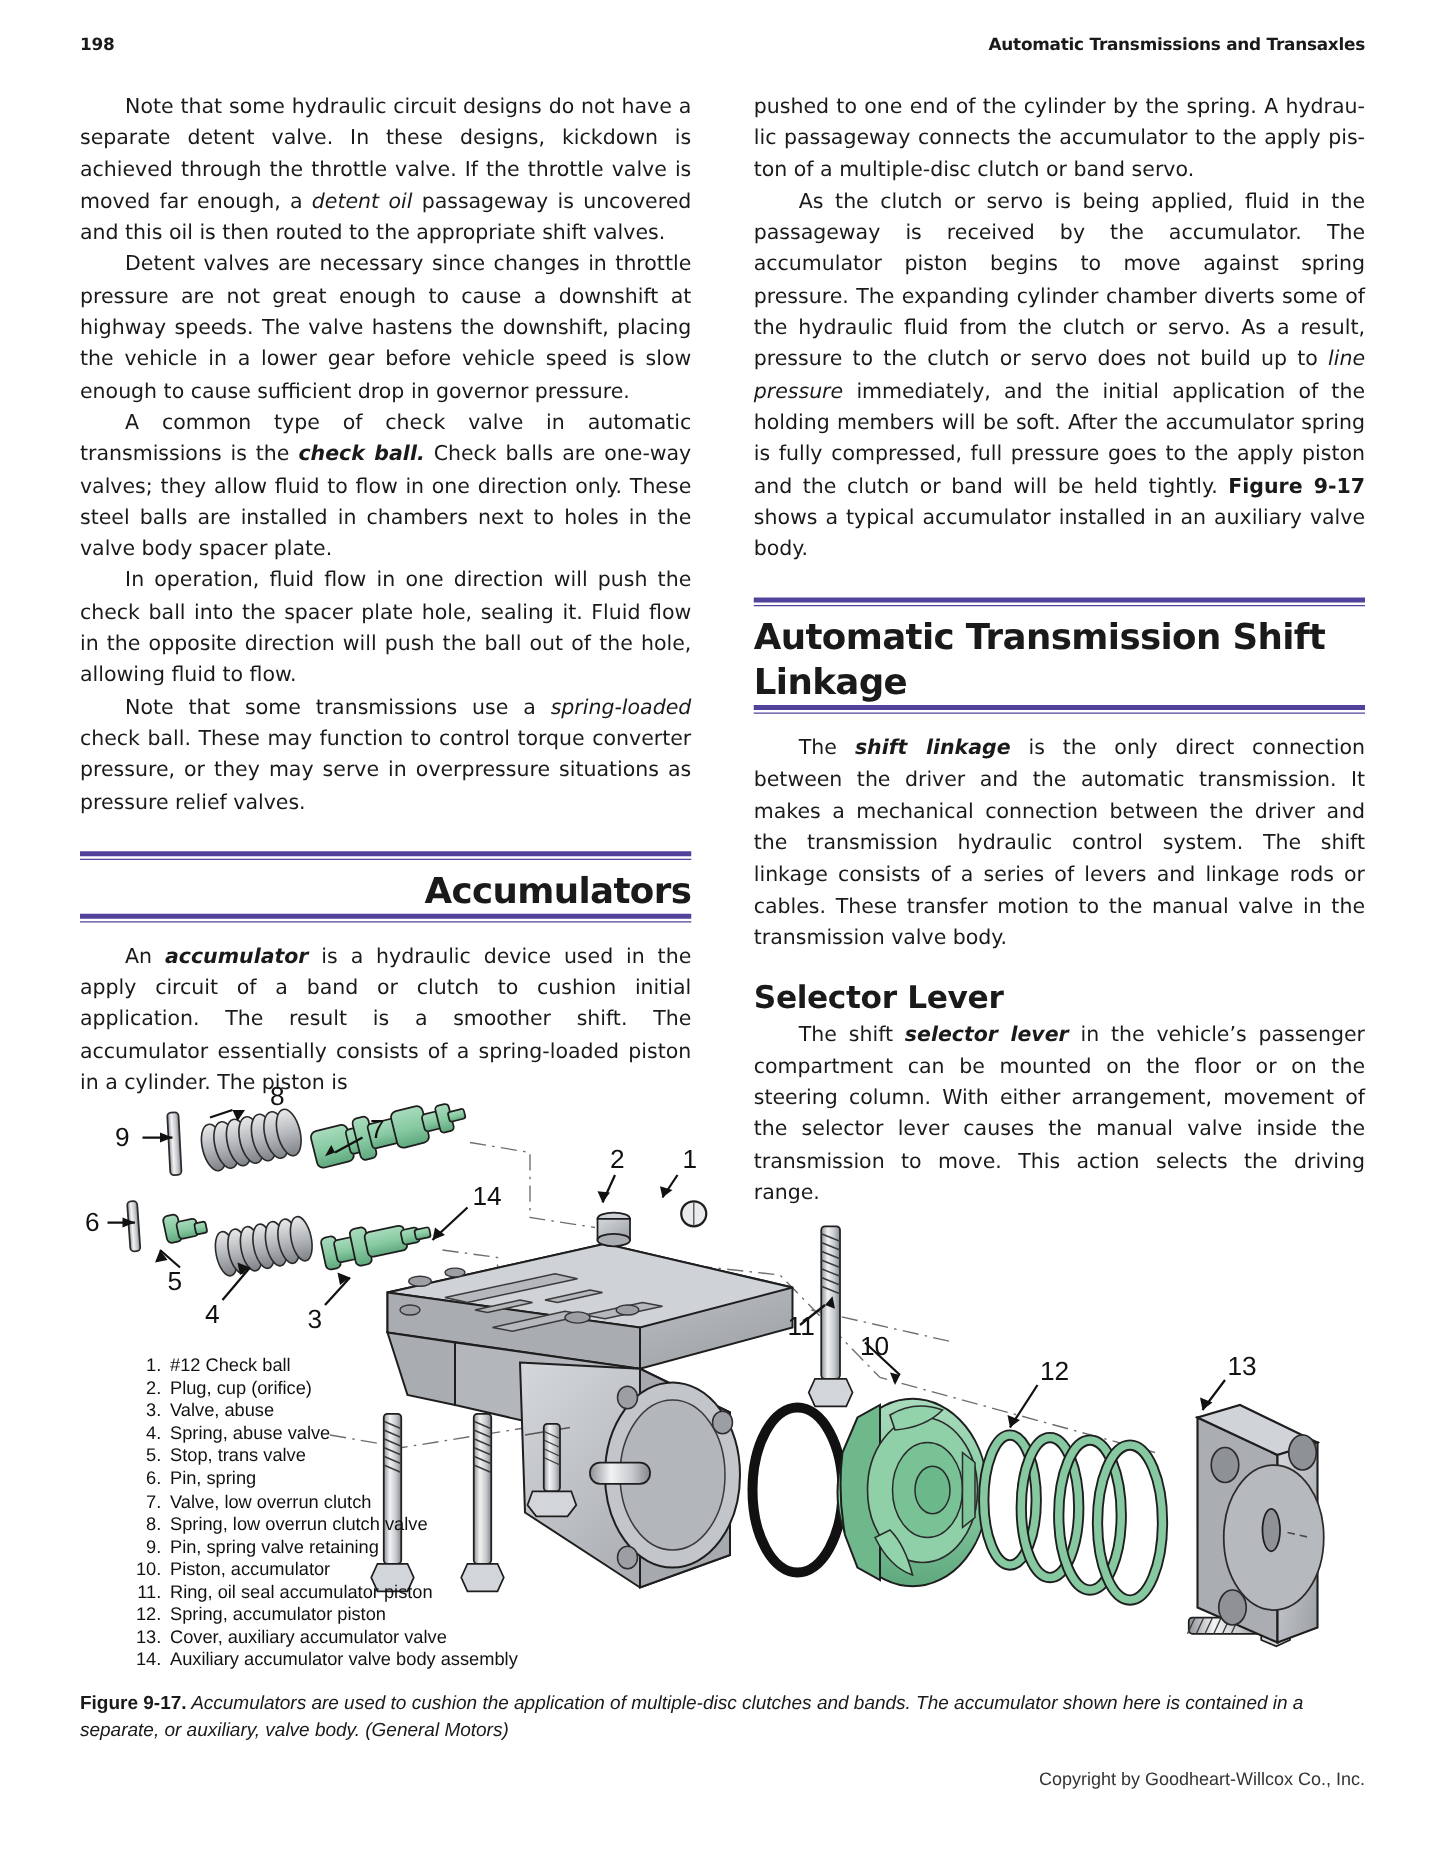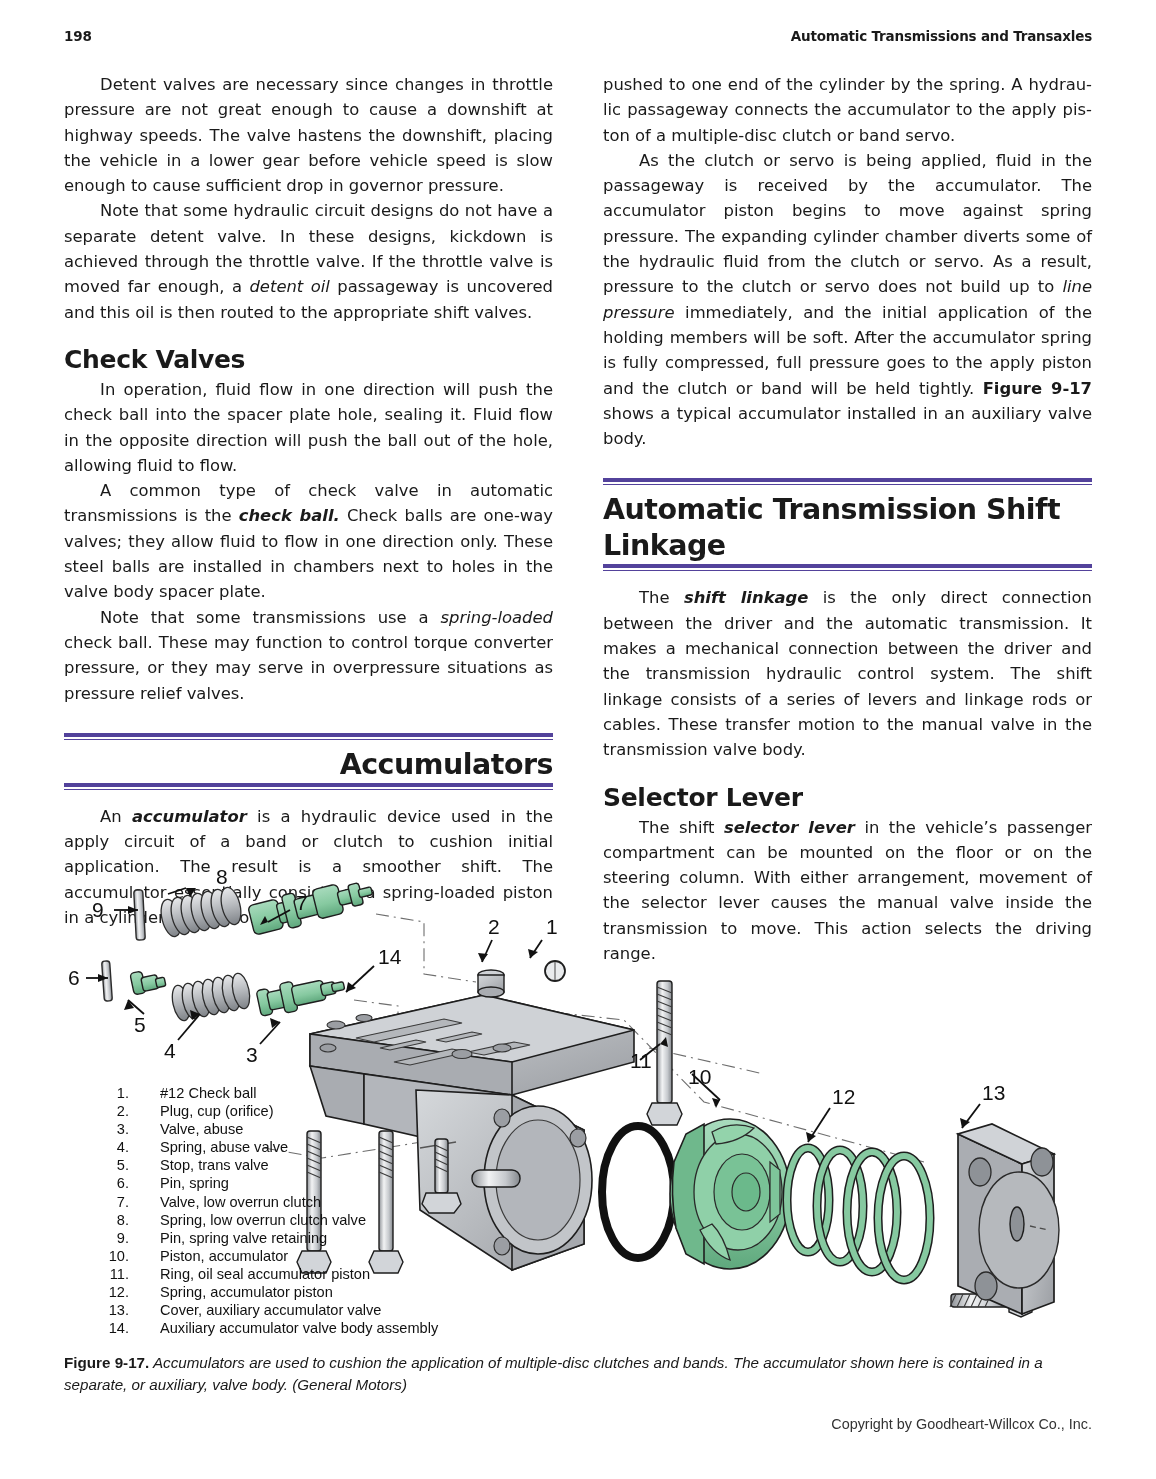"Detent valves are necessary since" p.para { order: before "Note that some hydraulic circuit" -> after "Note that some hydraulic circuit" }
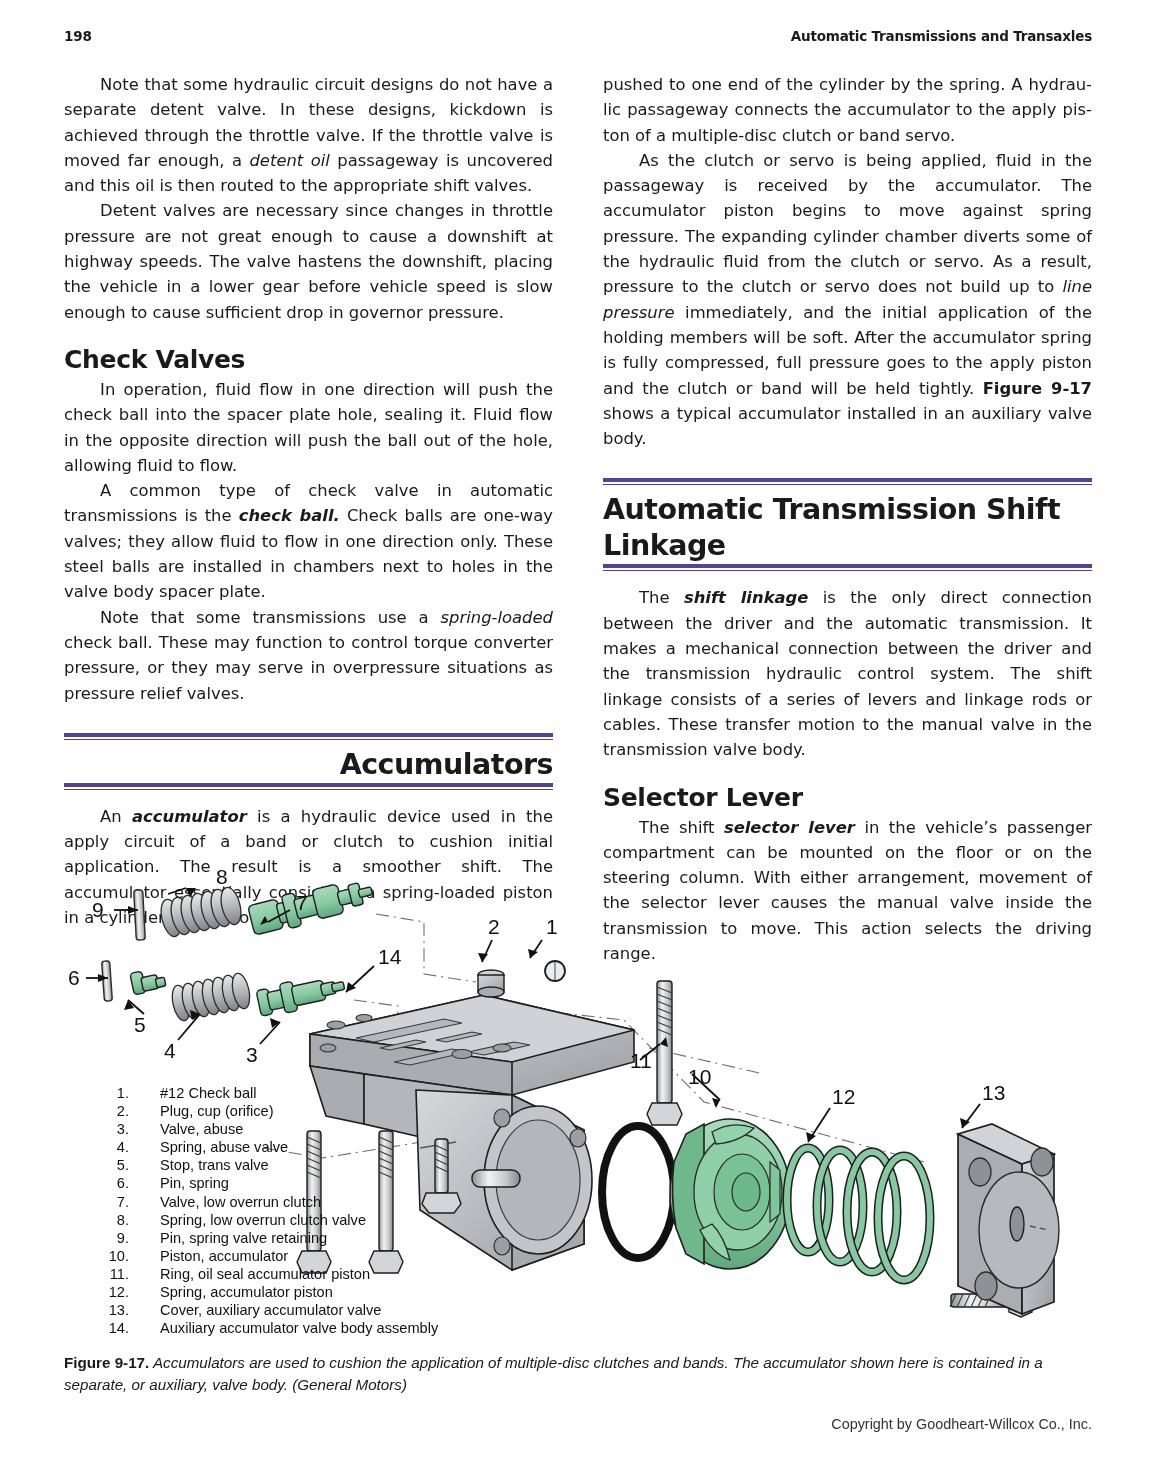"Check Valves" h2.sub { html: <h2>Check Valves</h2> -> none }
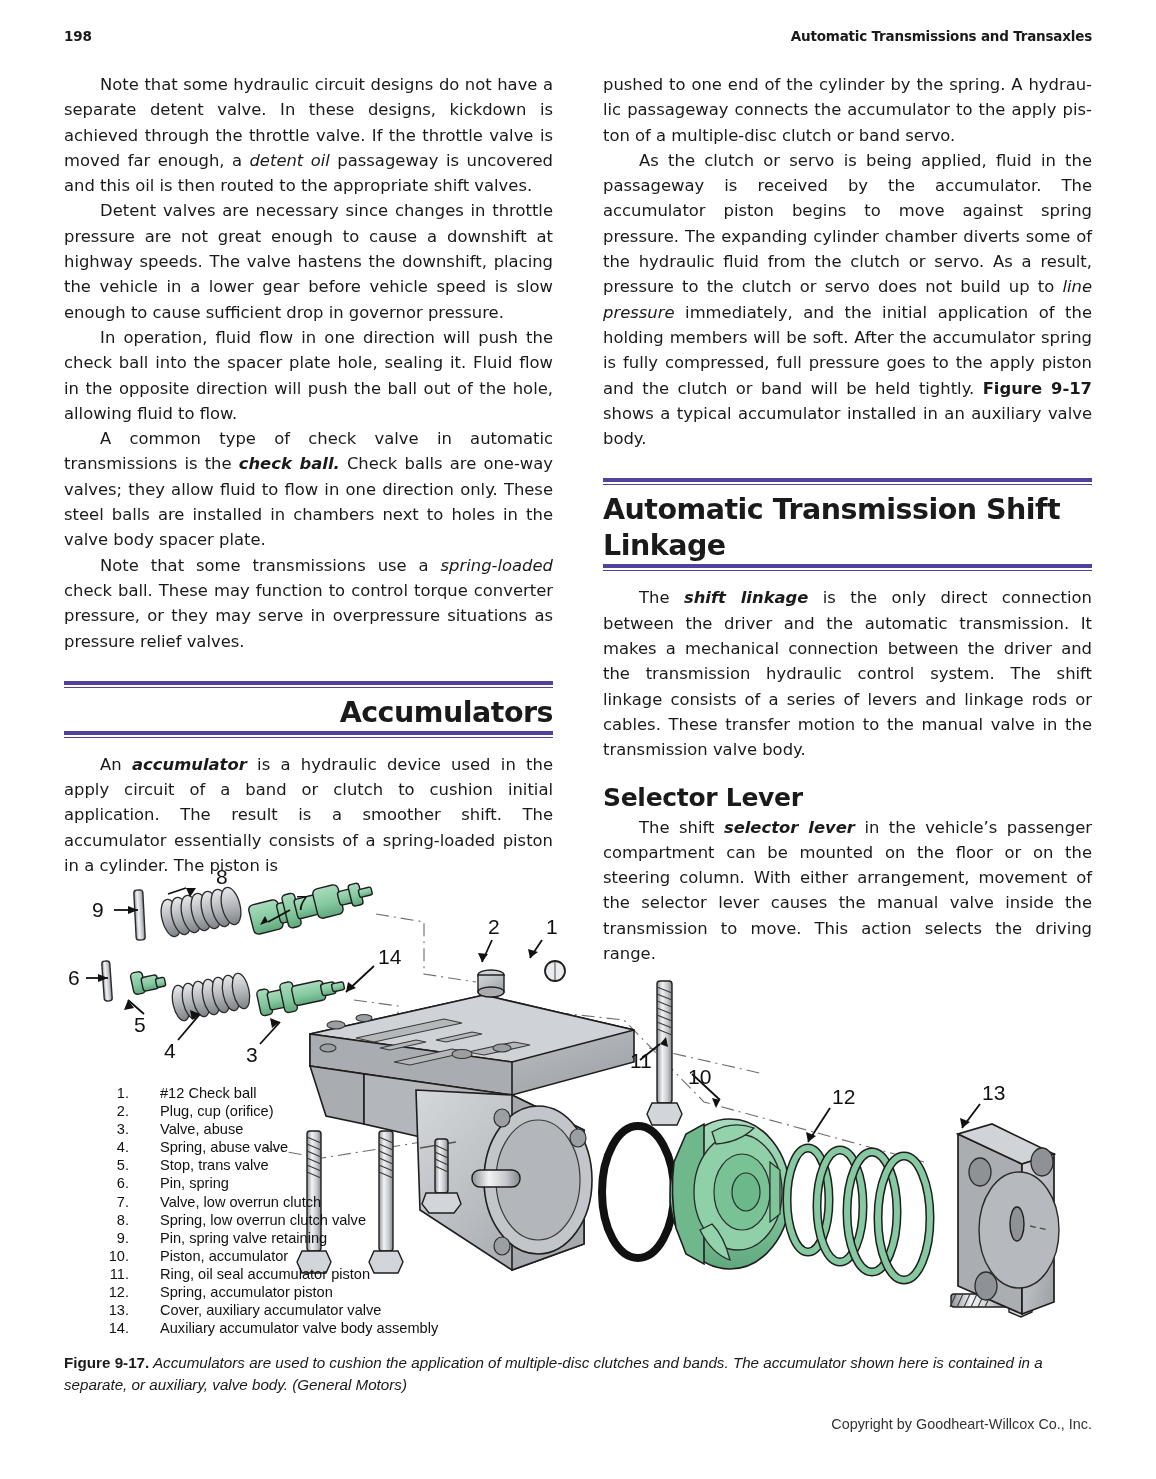"In operation, fluid flow in" p.para { order: before "A common type of check" -> after "A common type of check" }
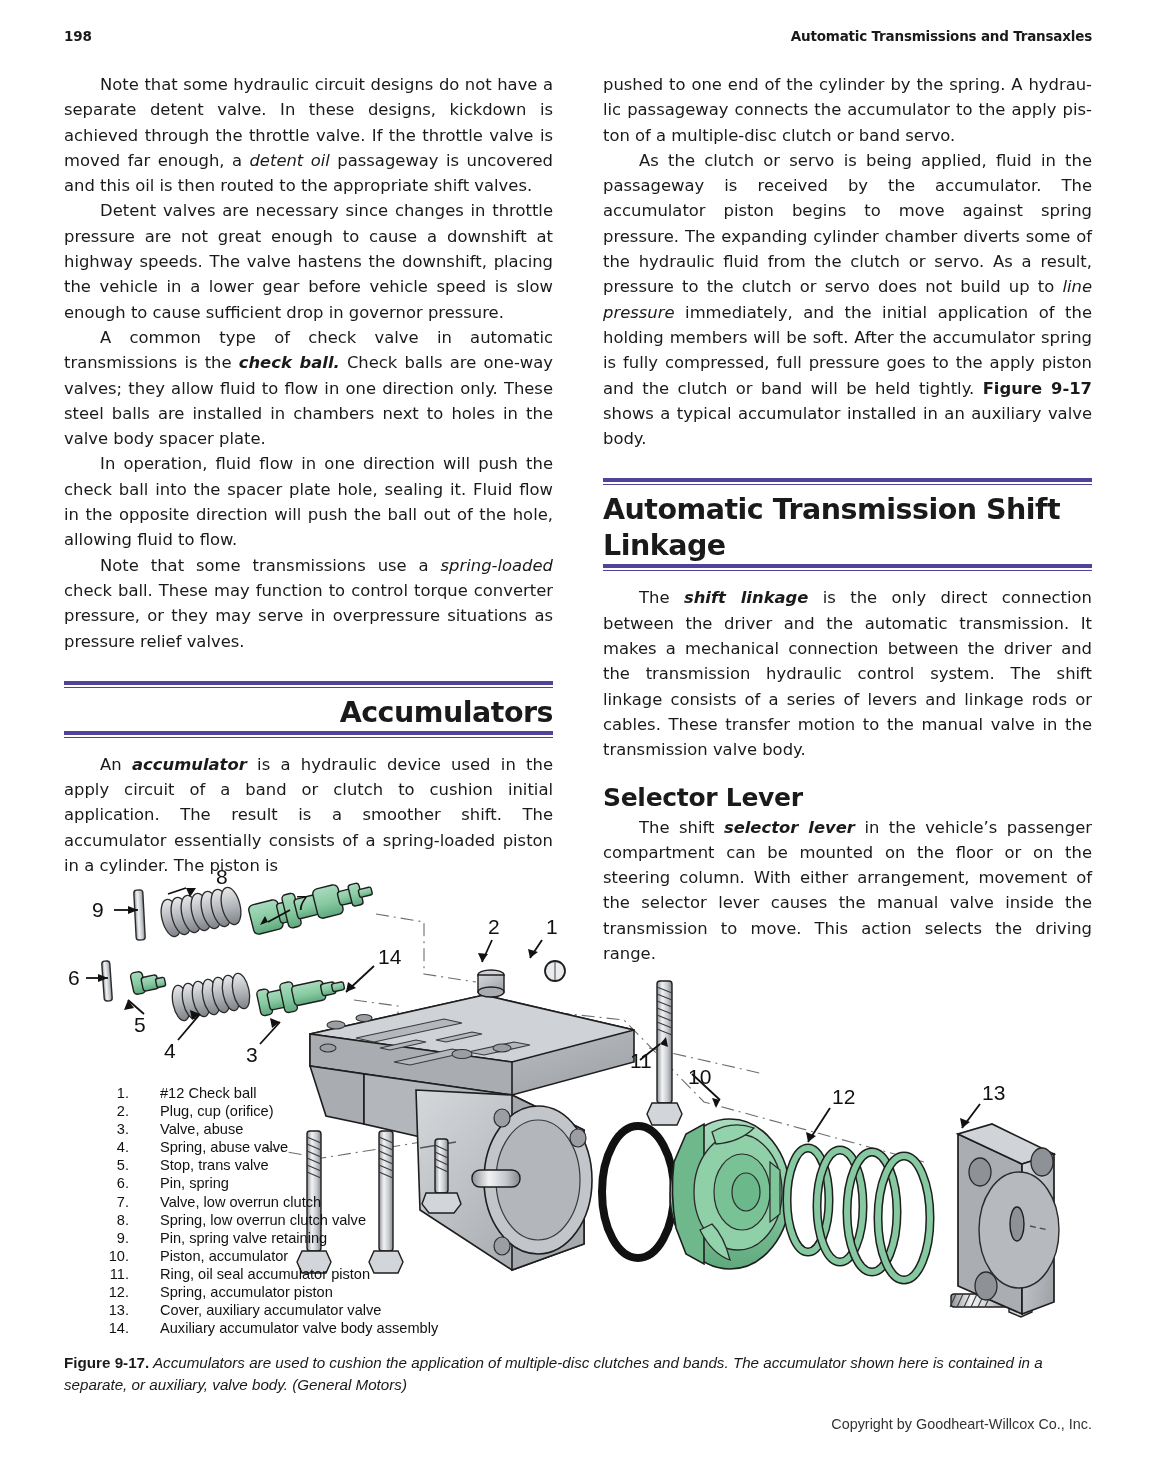"#12 Check ball" .legend-label { margin-left: 24px -> none }
